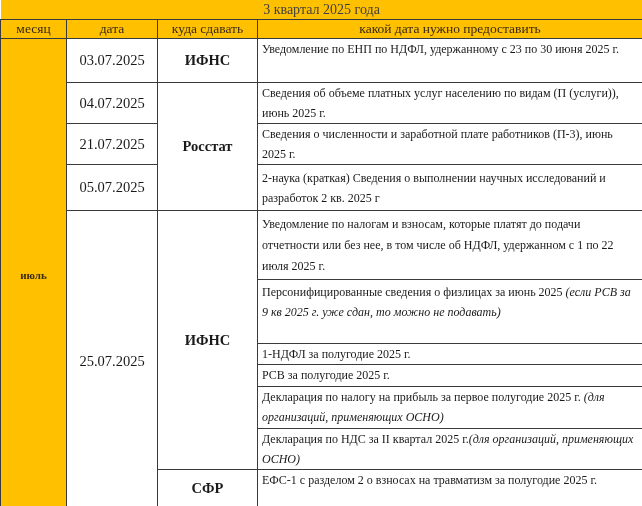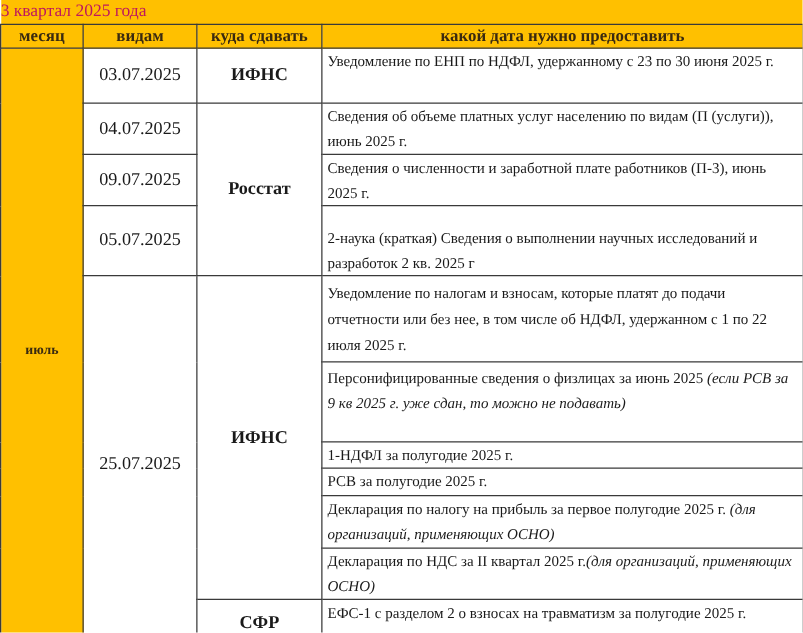"3 квартал 2025 года" .title { color: #be185d -> #404040; text-align: none -> center }
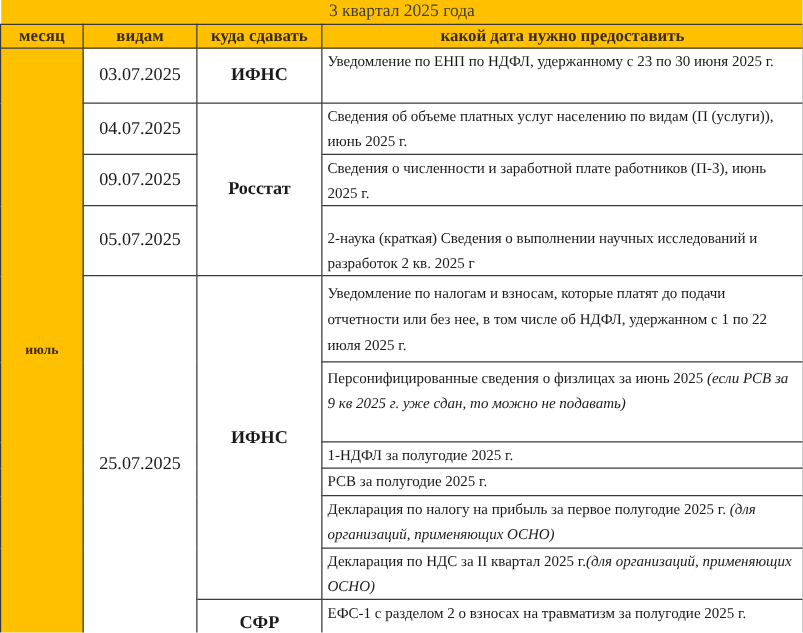"месяц" .hdr th { font-weight: bold -> none }
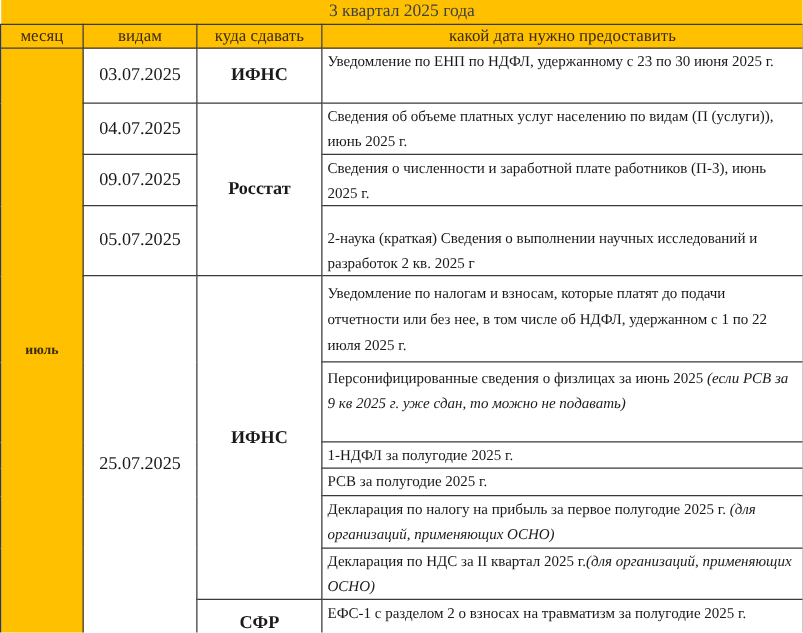"видам" th { text: видам -> дата }
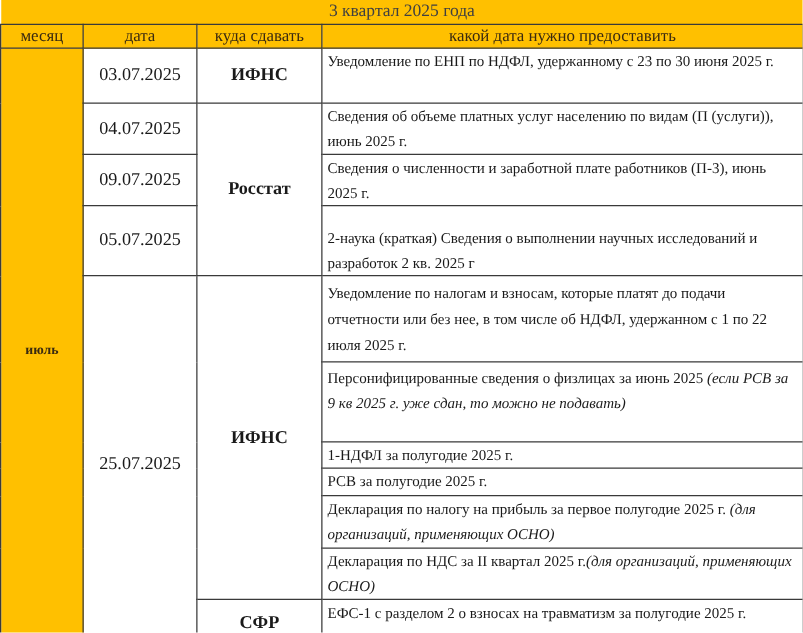"09.07.2025" td.date { text: 09.07.2025 -> 21.07.2025 }
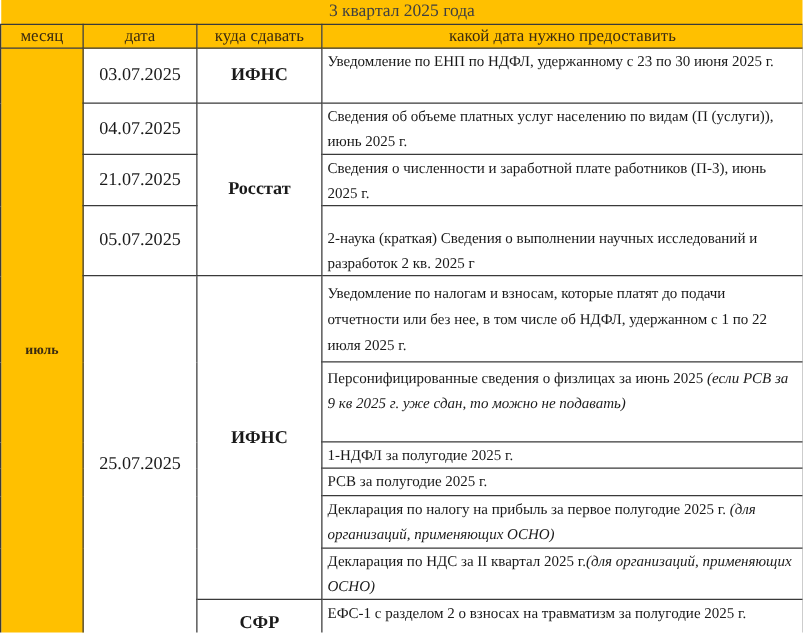"2-наука (краткая) Сведения о выполнении" td.rep { padding-top: 15px -> 3px }
